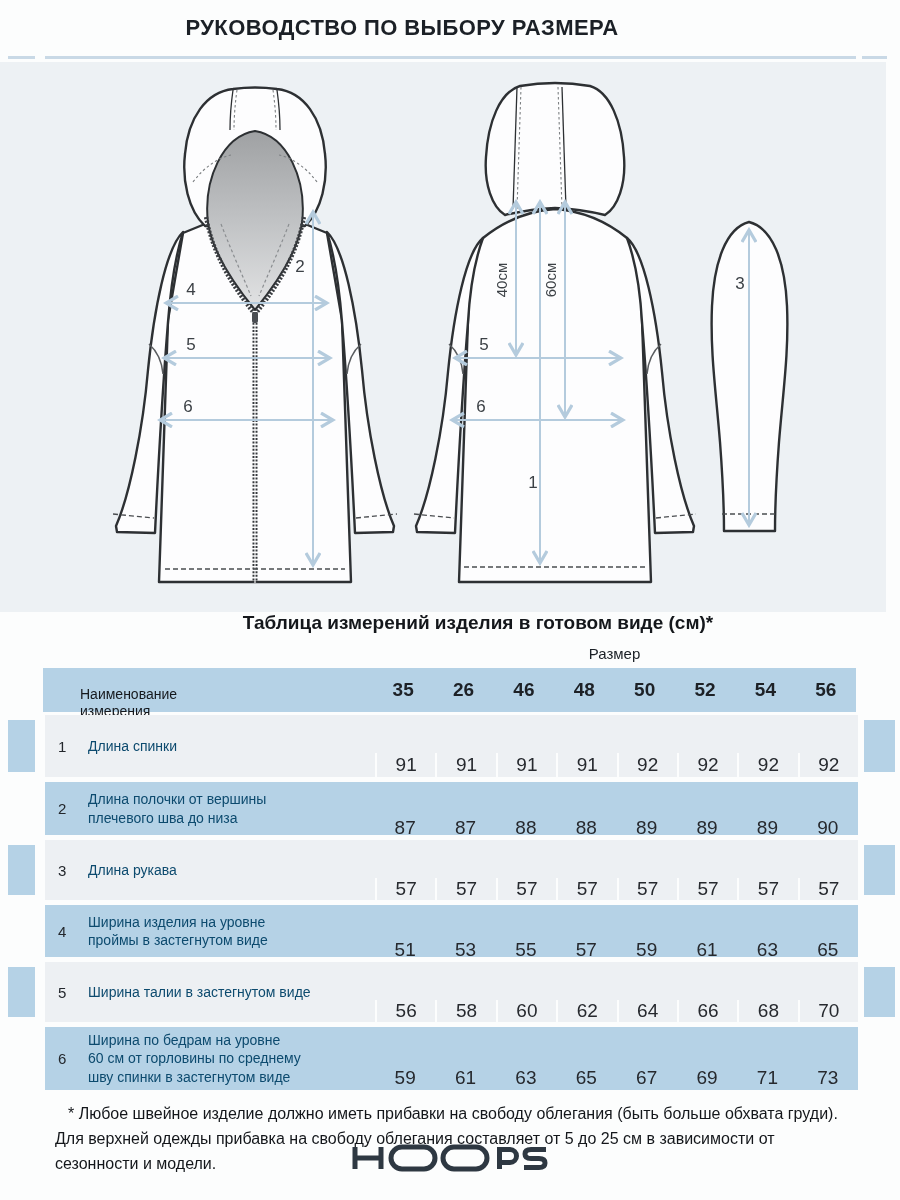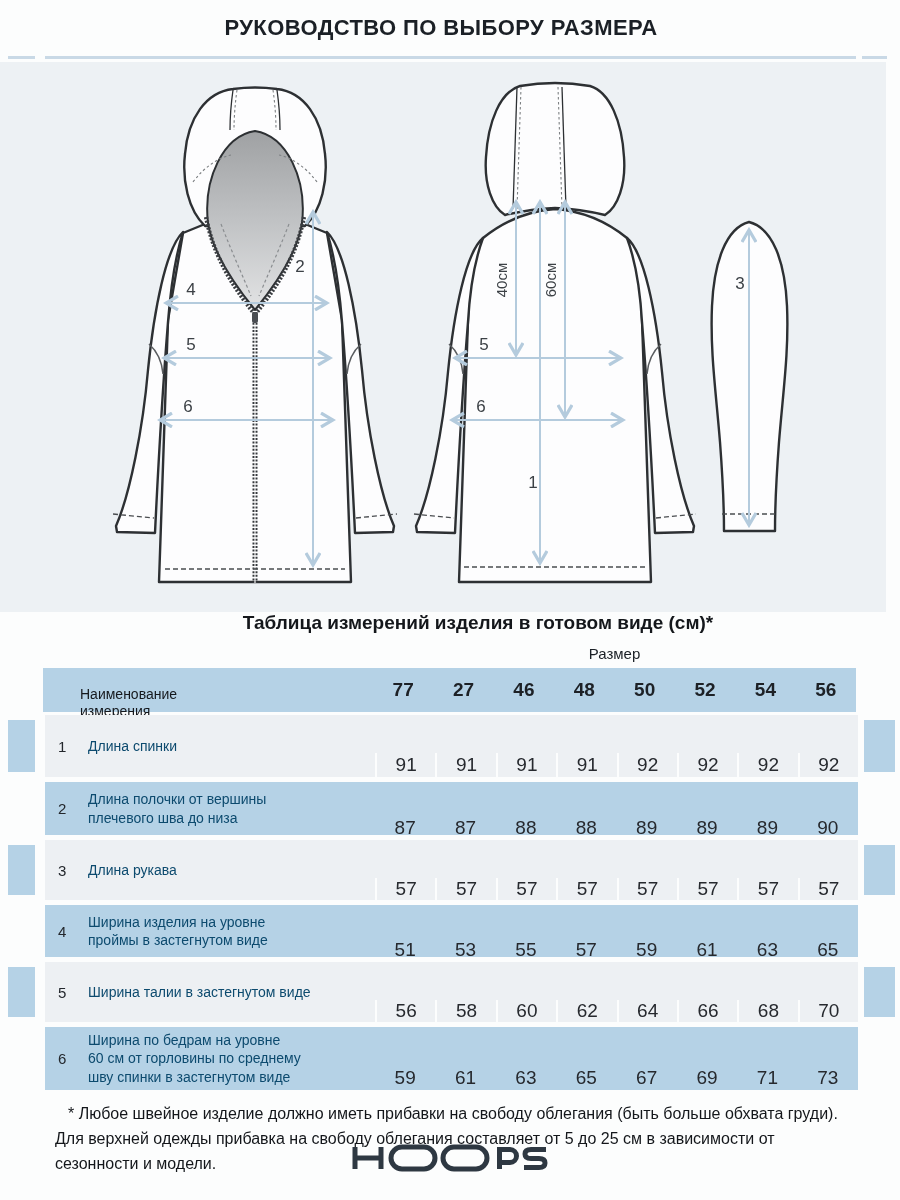"РУКОВОДСТВО ПО ВЫБОРУ РАЗМЕРА" .title { padding-left: 39px -> none }
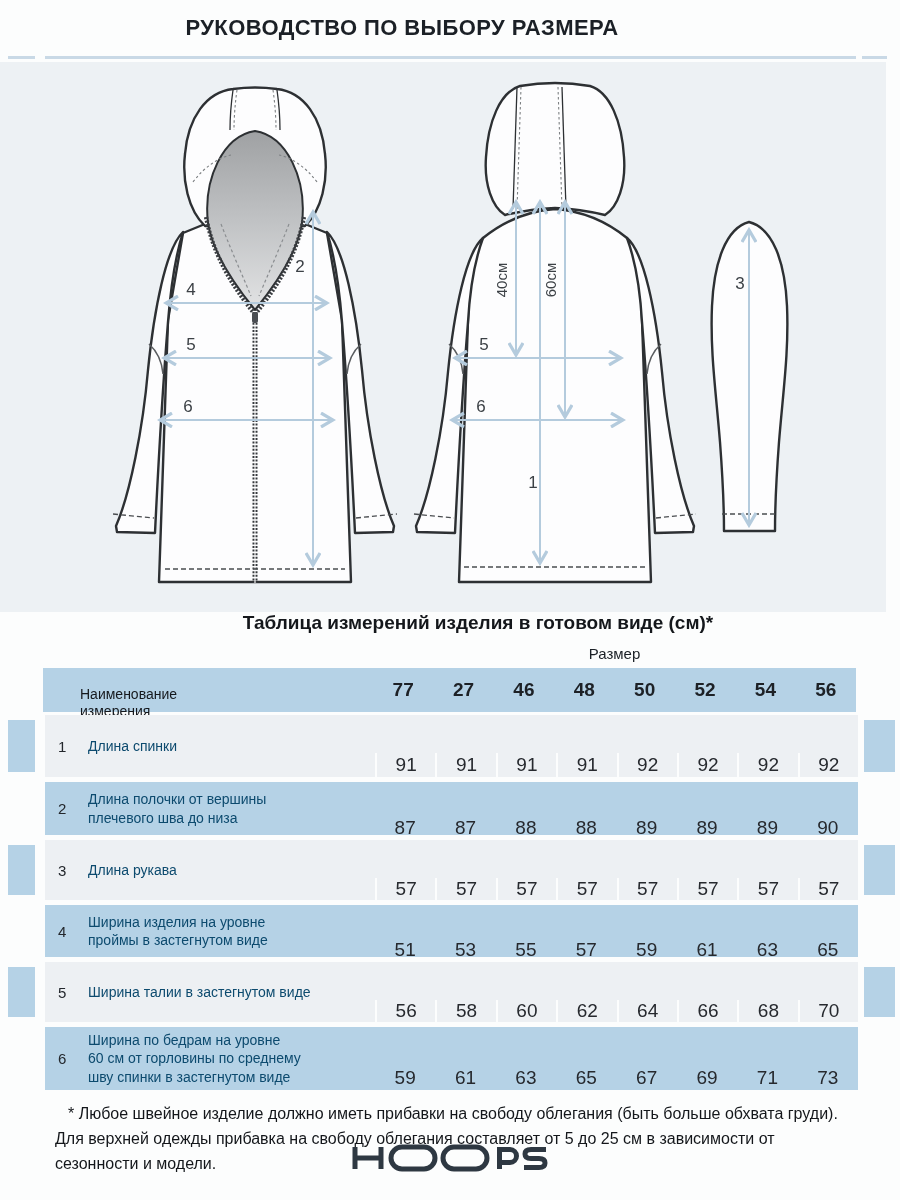"77" div.hcell { text: 77 -> 35 }
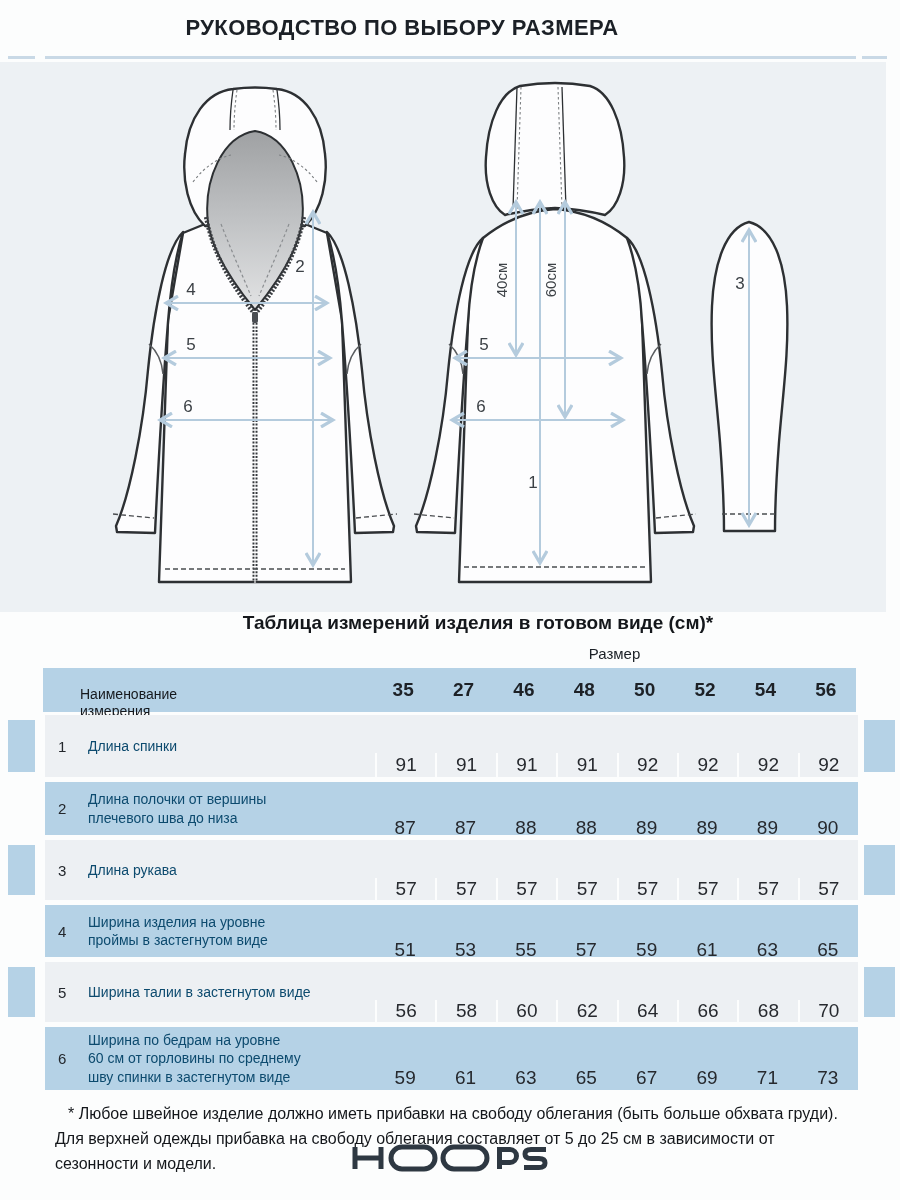"27" div.hcell { text: 27 -> 26 }
